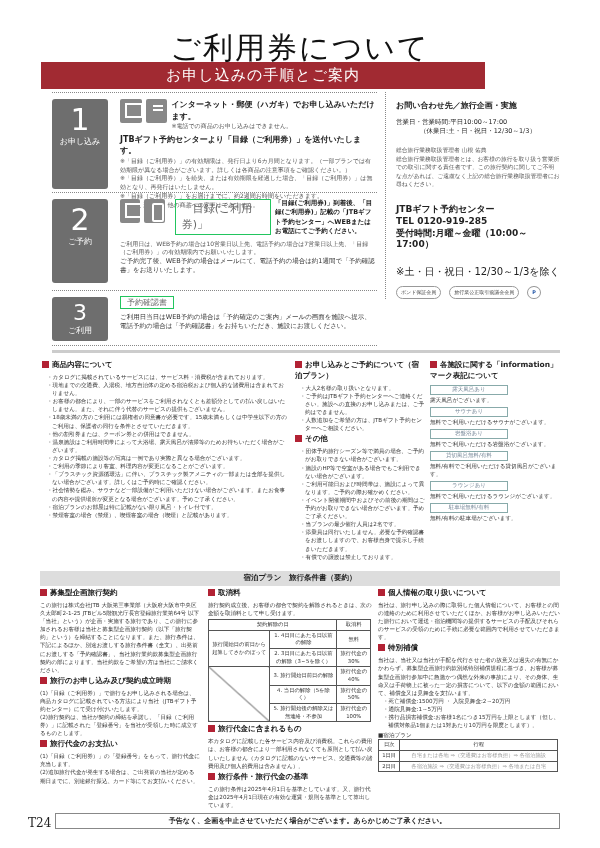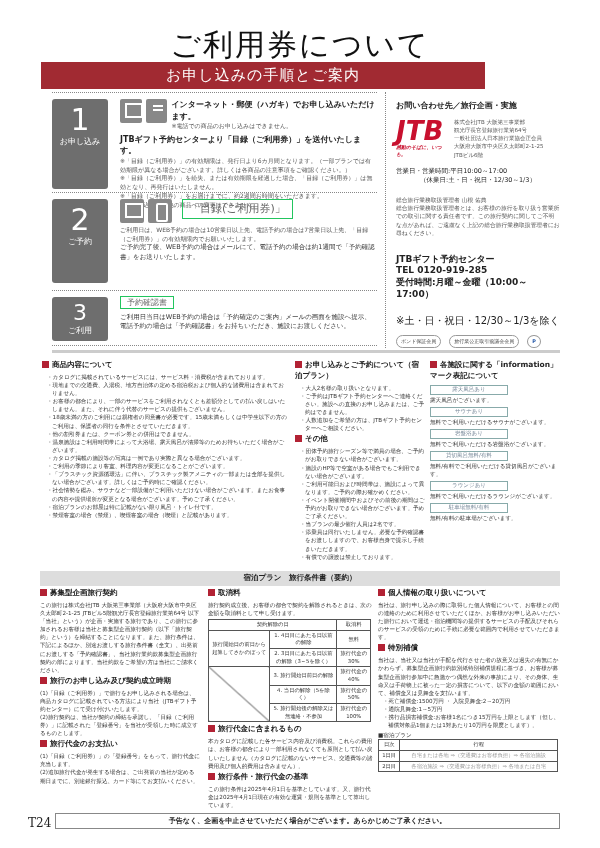"ご利用券について" .title { font-family: Liberation Mono, monospace -> Liberation Sans, sans-serif }
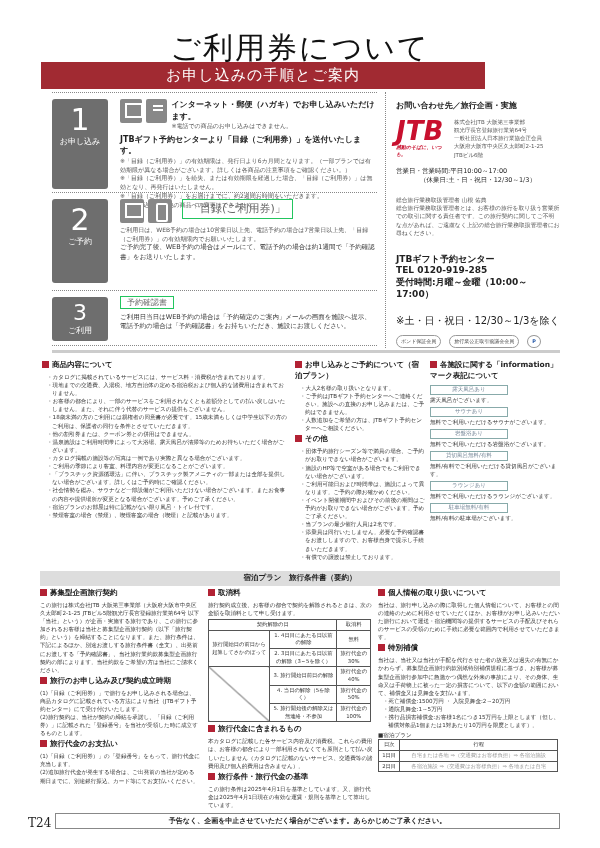"JTB" div.jtbrow { html: <div> <div> <div>JTB</div> <div>感動のそばに、いつも。</div> </div> <div> <div>株式会社JTB 大阪第三事業部</div> <div>観光庁長官登録旅行業第64号</div> <div>一般社団法人日本旅行業協会正会員</div> <div>大阪府大阪市中央区久太郎町2-1-25</div> <div>JTBビル6階</div> </div> </div> -> none }
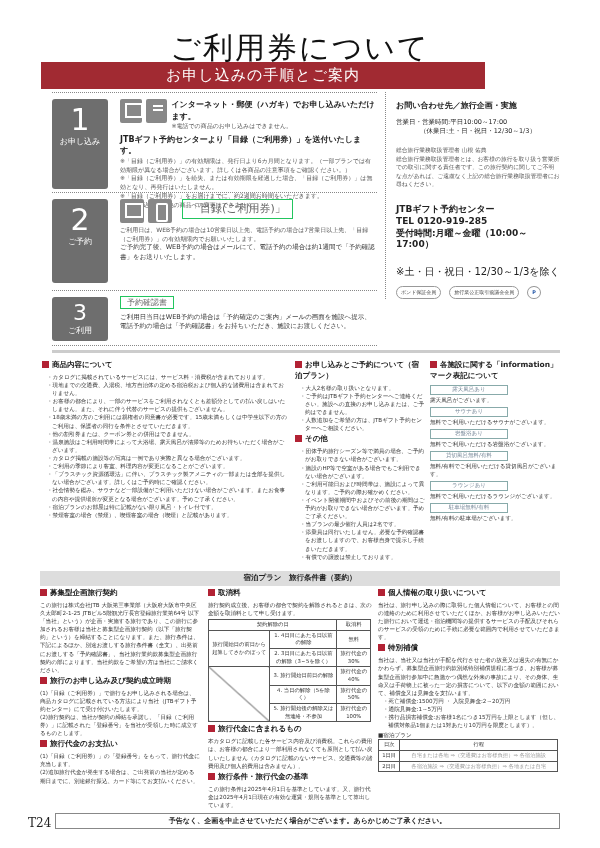"「目録(ご利用券)」到着後、「目録(ご利用券)」記載の「JTBギフト予約センター" div.lead { html: none -> <div>「目録(ご利用券)」到着後、「目録(ご利用券)」記載の「JTBギフト予約センター」へWEBまたはお電話にてご予約ください。</div> }
